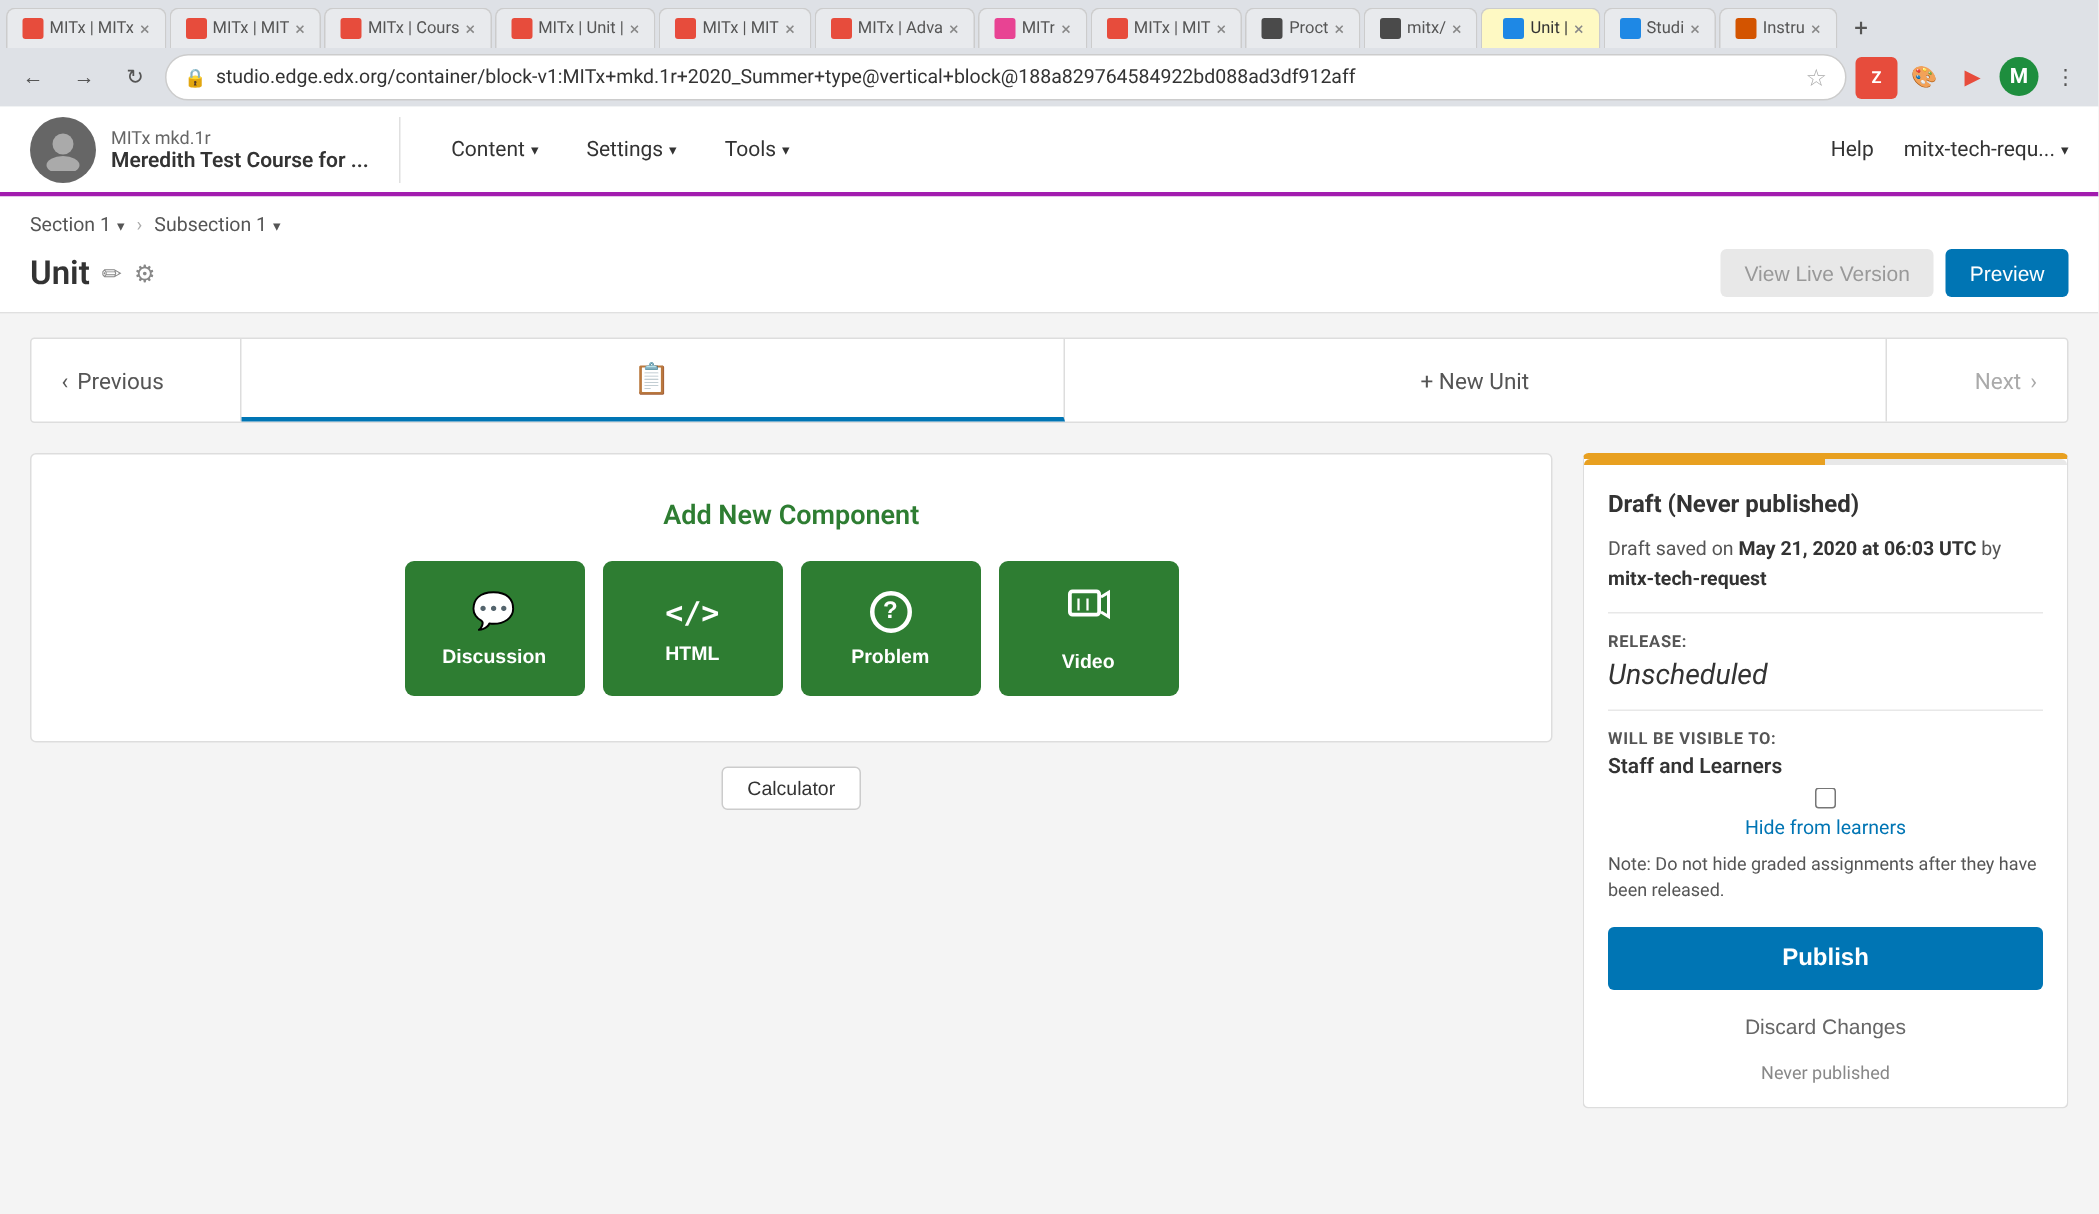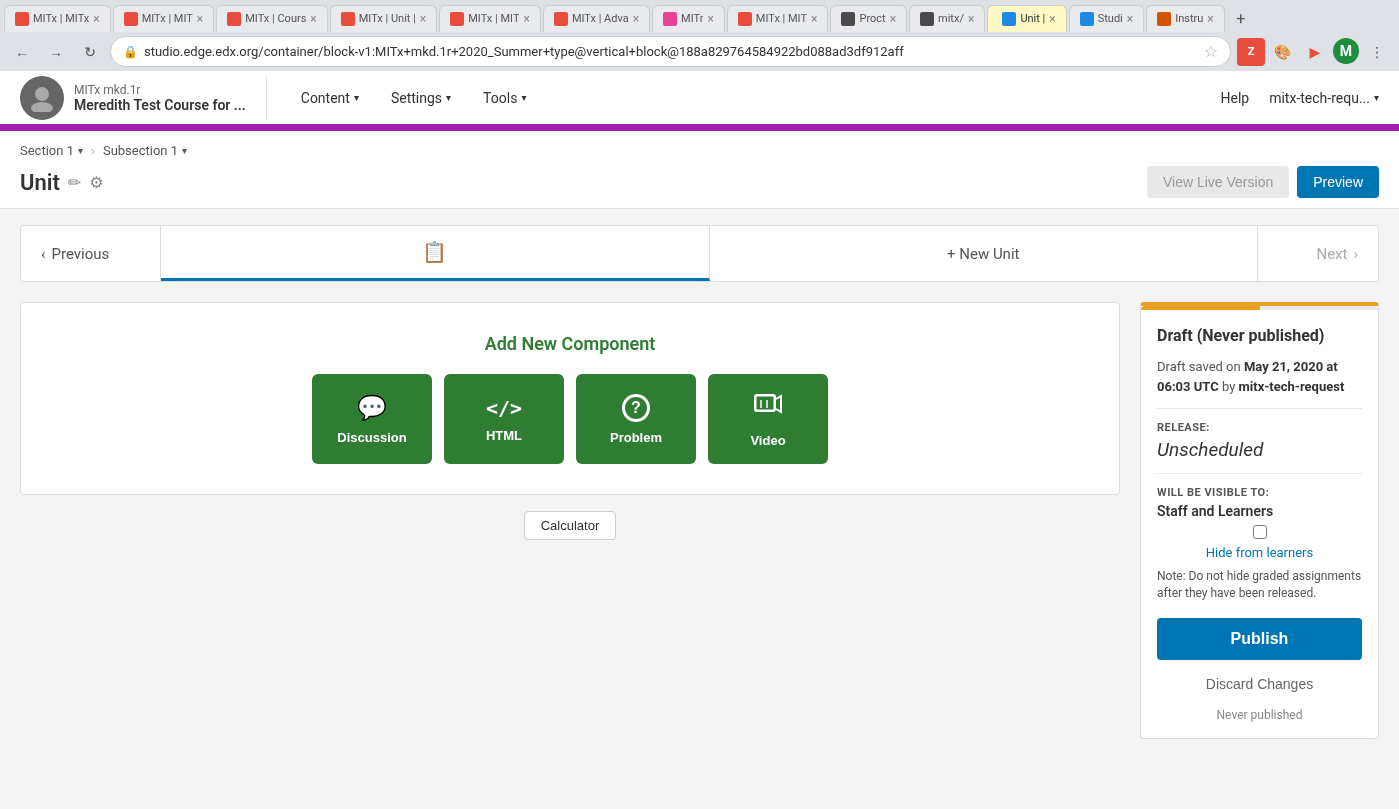"MITx mkd.1r" .app-header { border-bottom: 7px solid #a21caf -> 3px solid #a21caf }
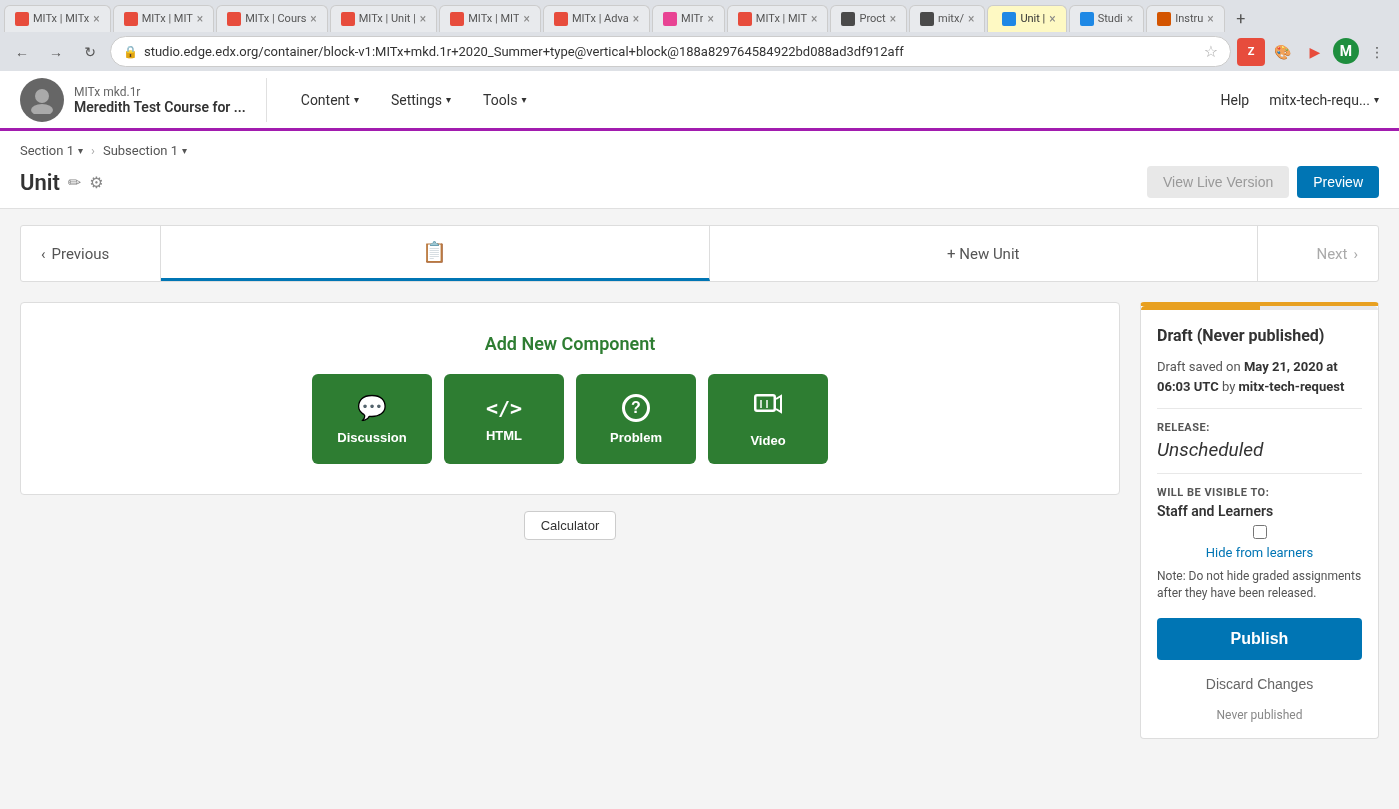"Draft (Never published)" .sidebar { width: 239px -> 324px }
